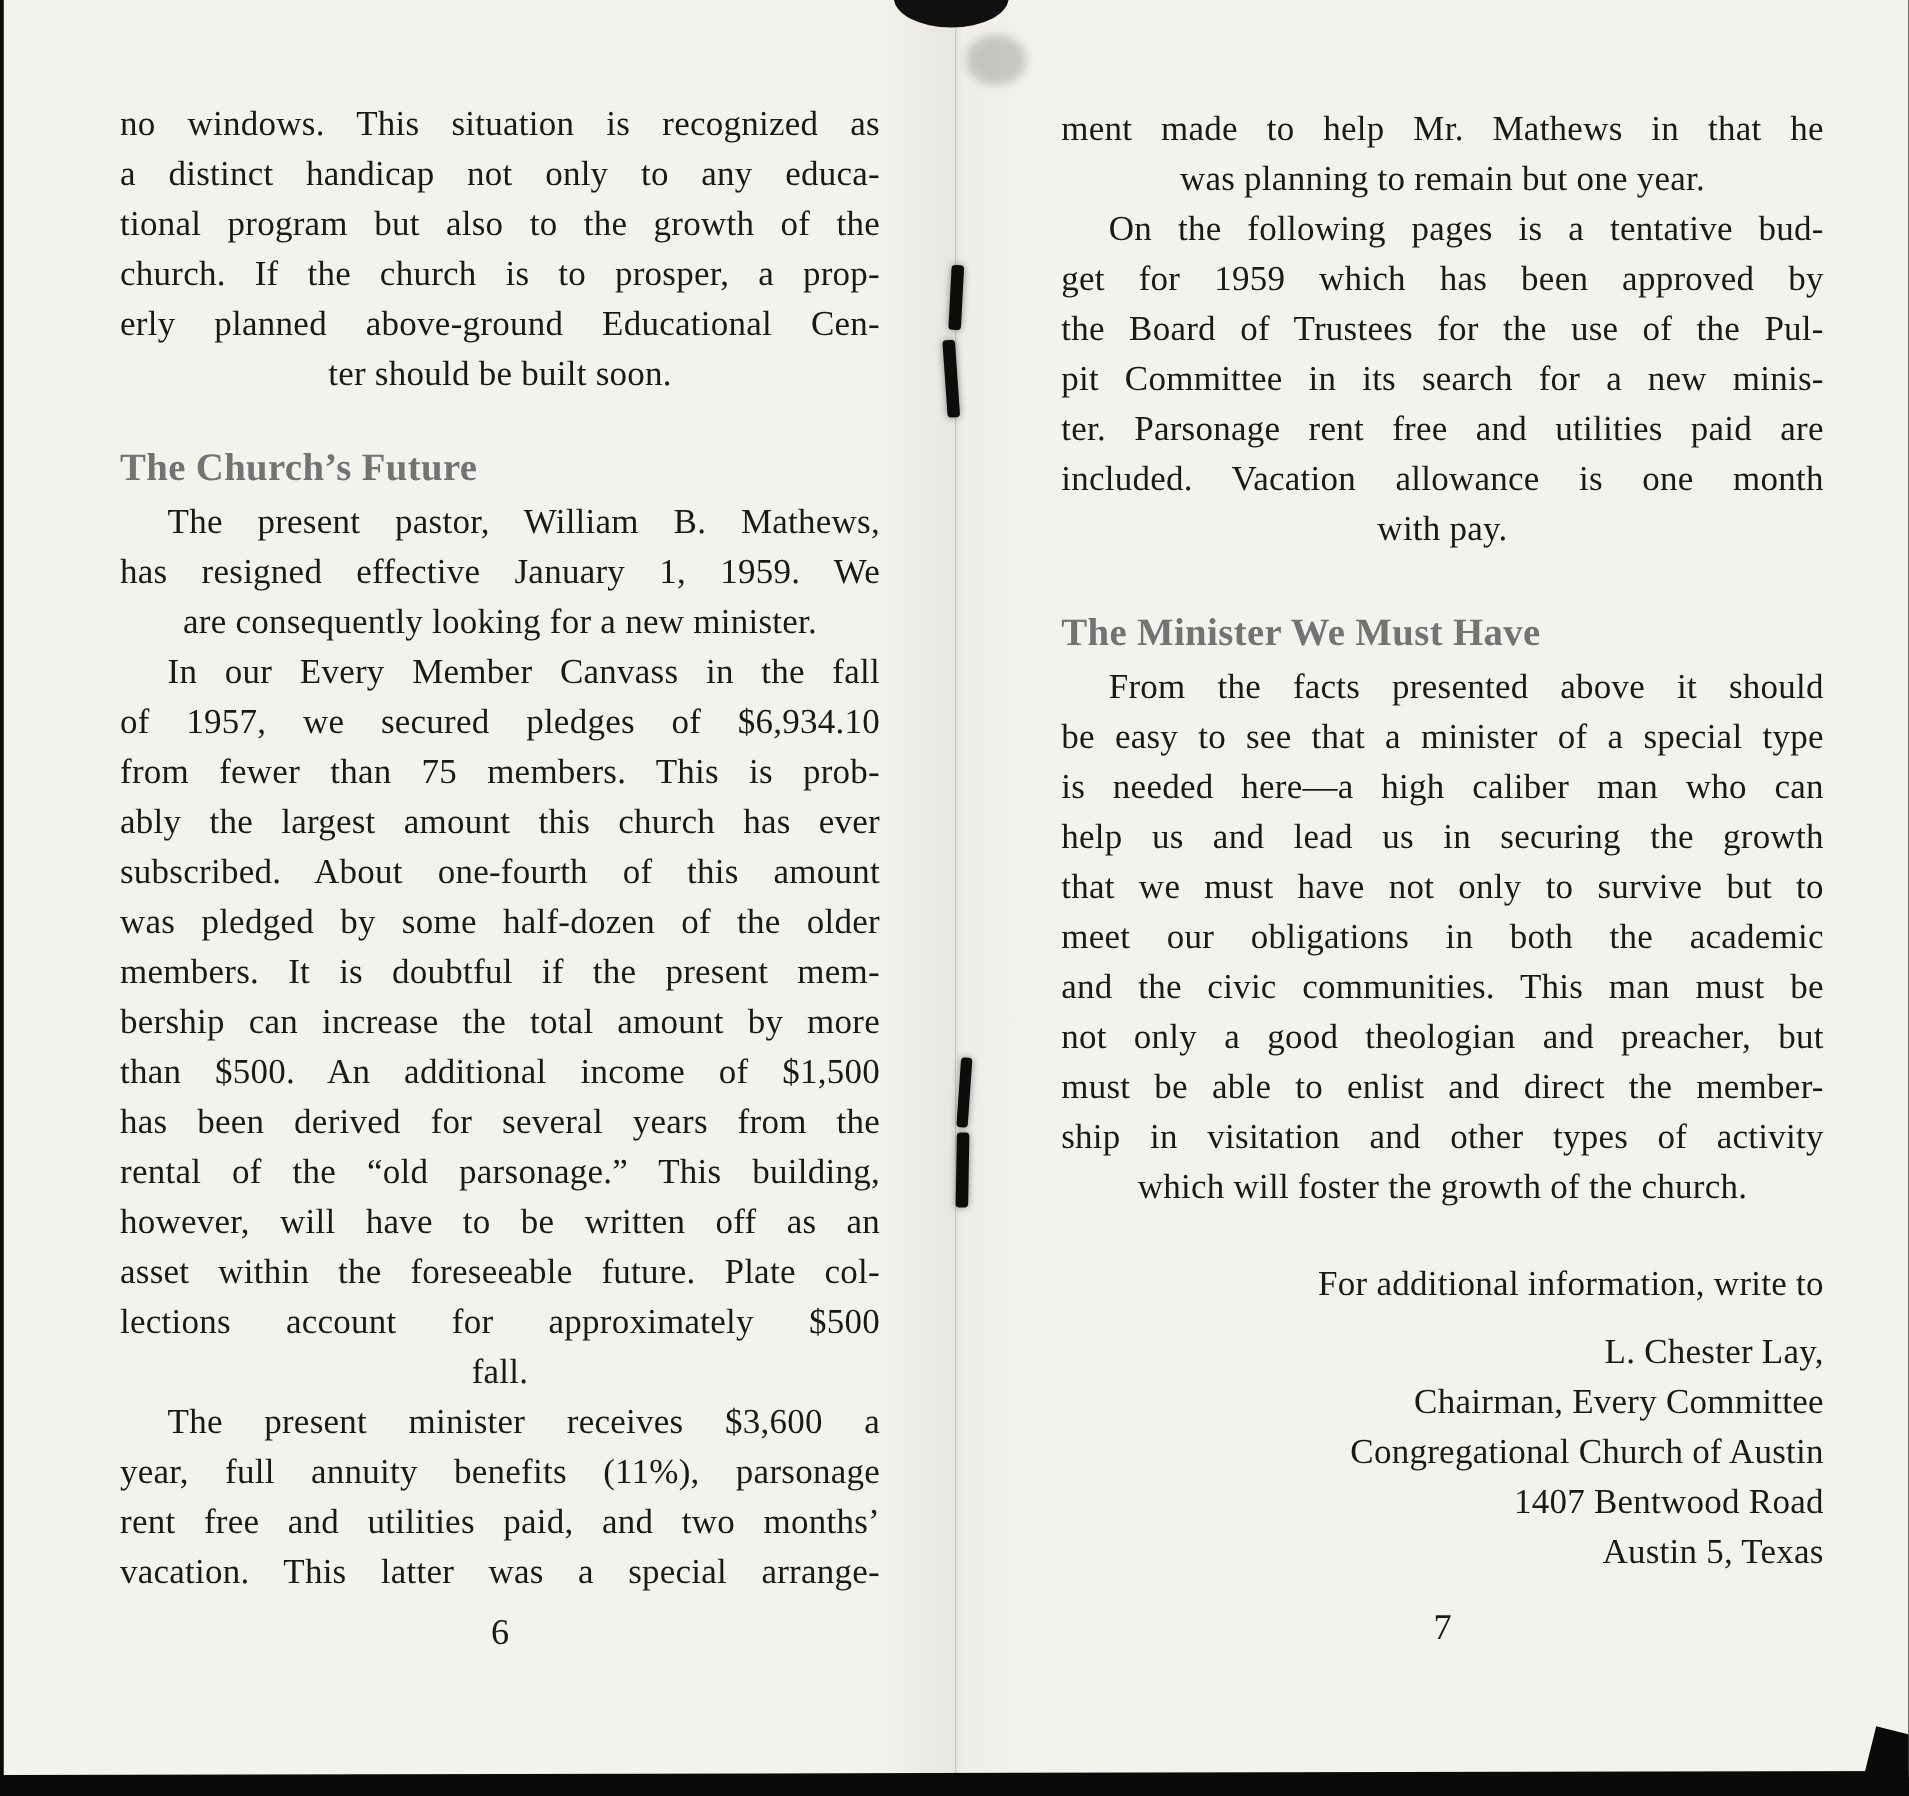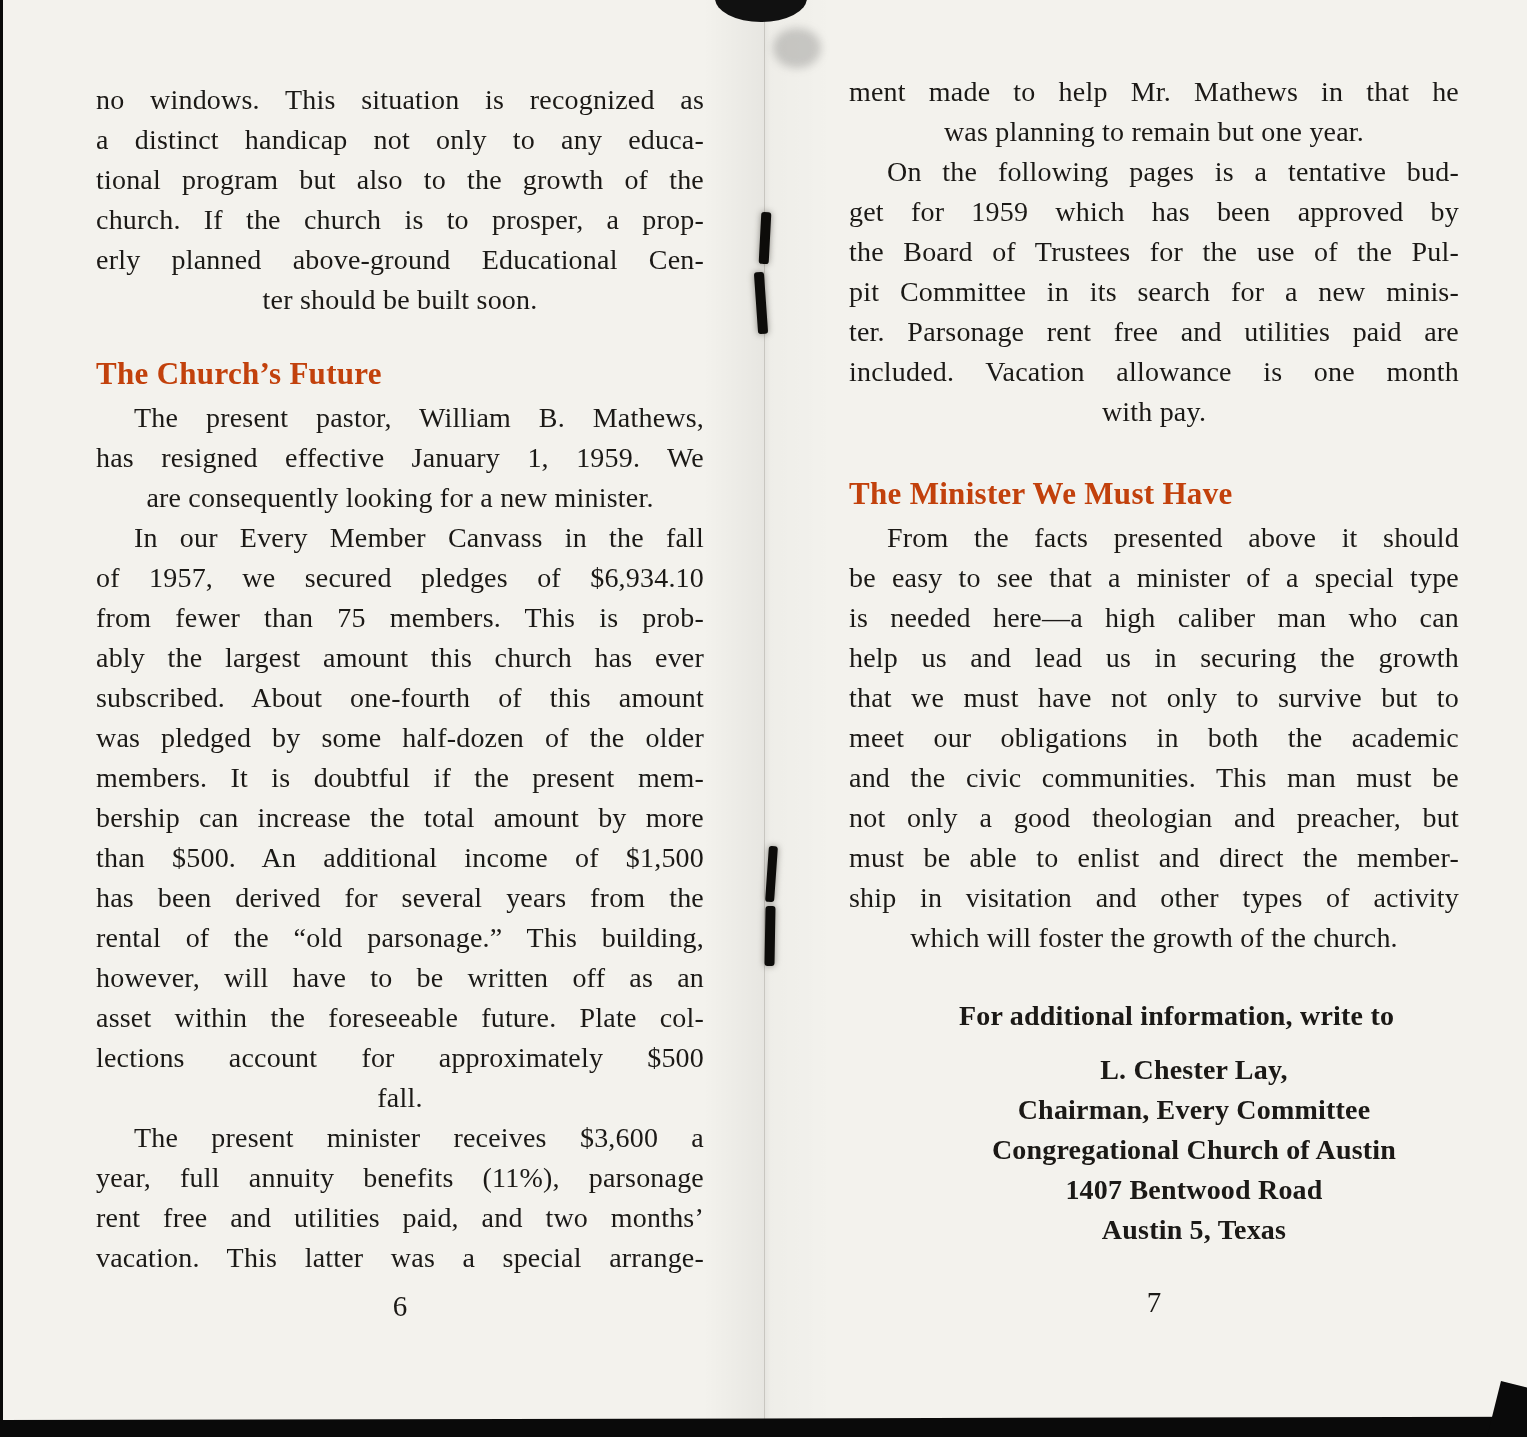"ment made to help Mr." #right-column { top: 72px -> 84px }
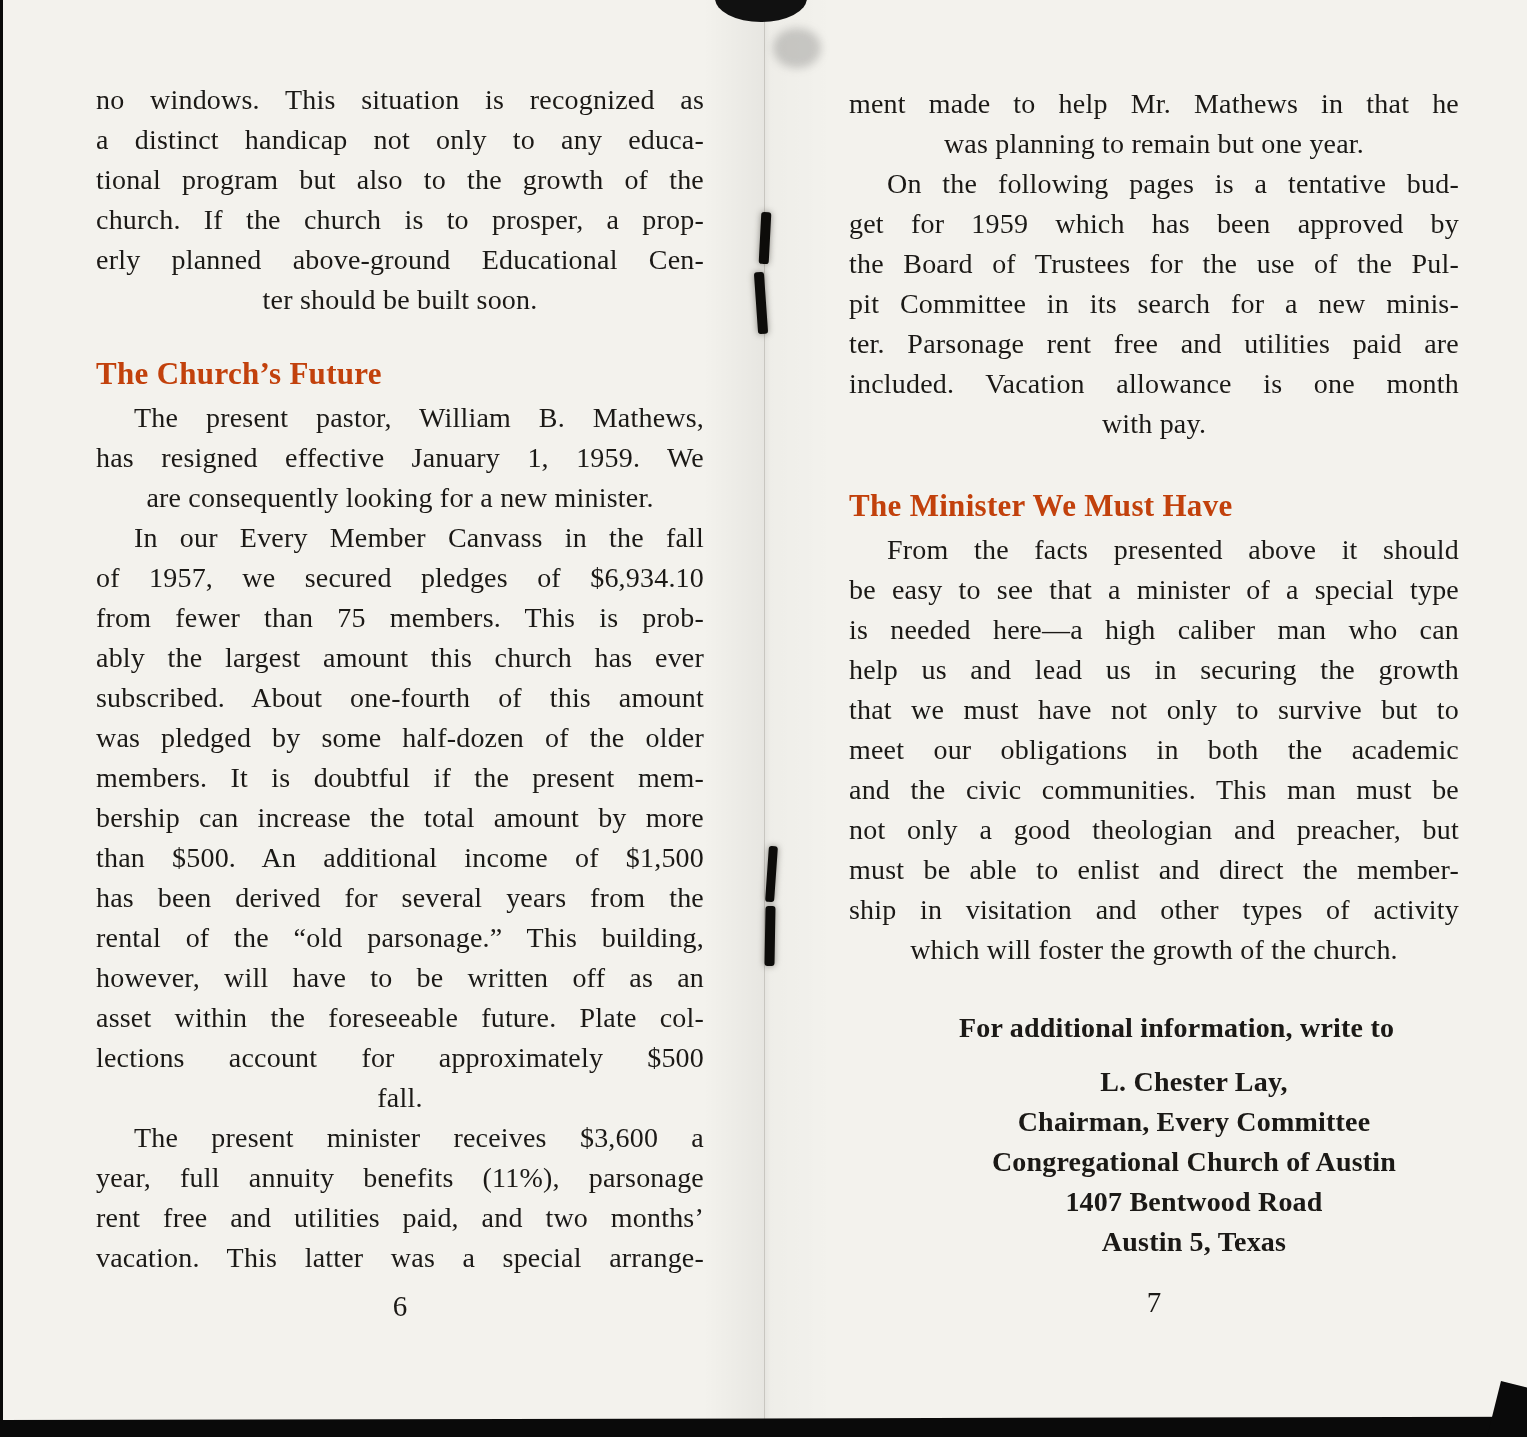"The Church’s Future" .heading { color: #c2410c -> #737373 }
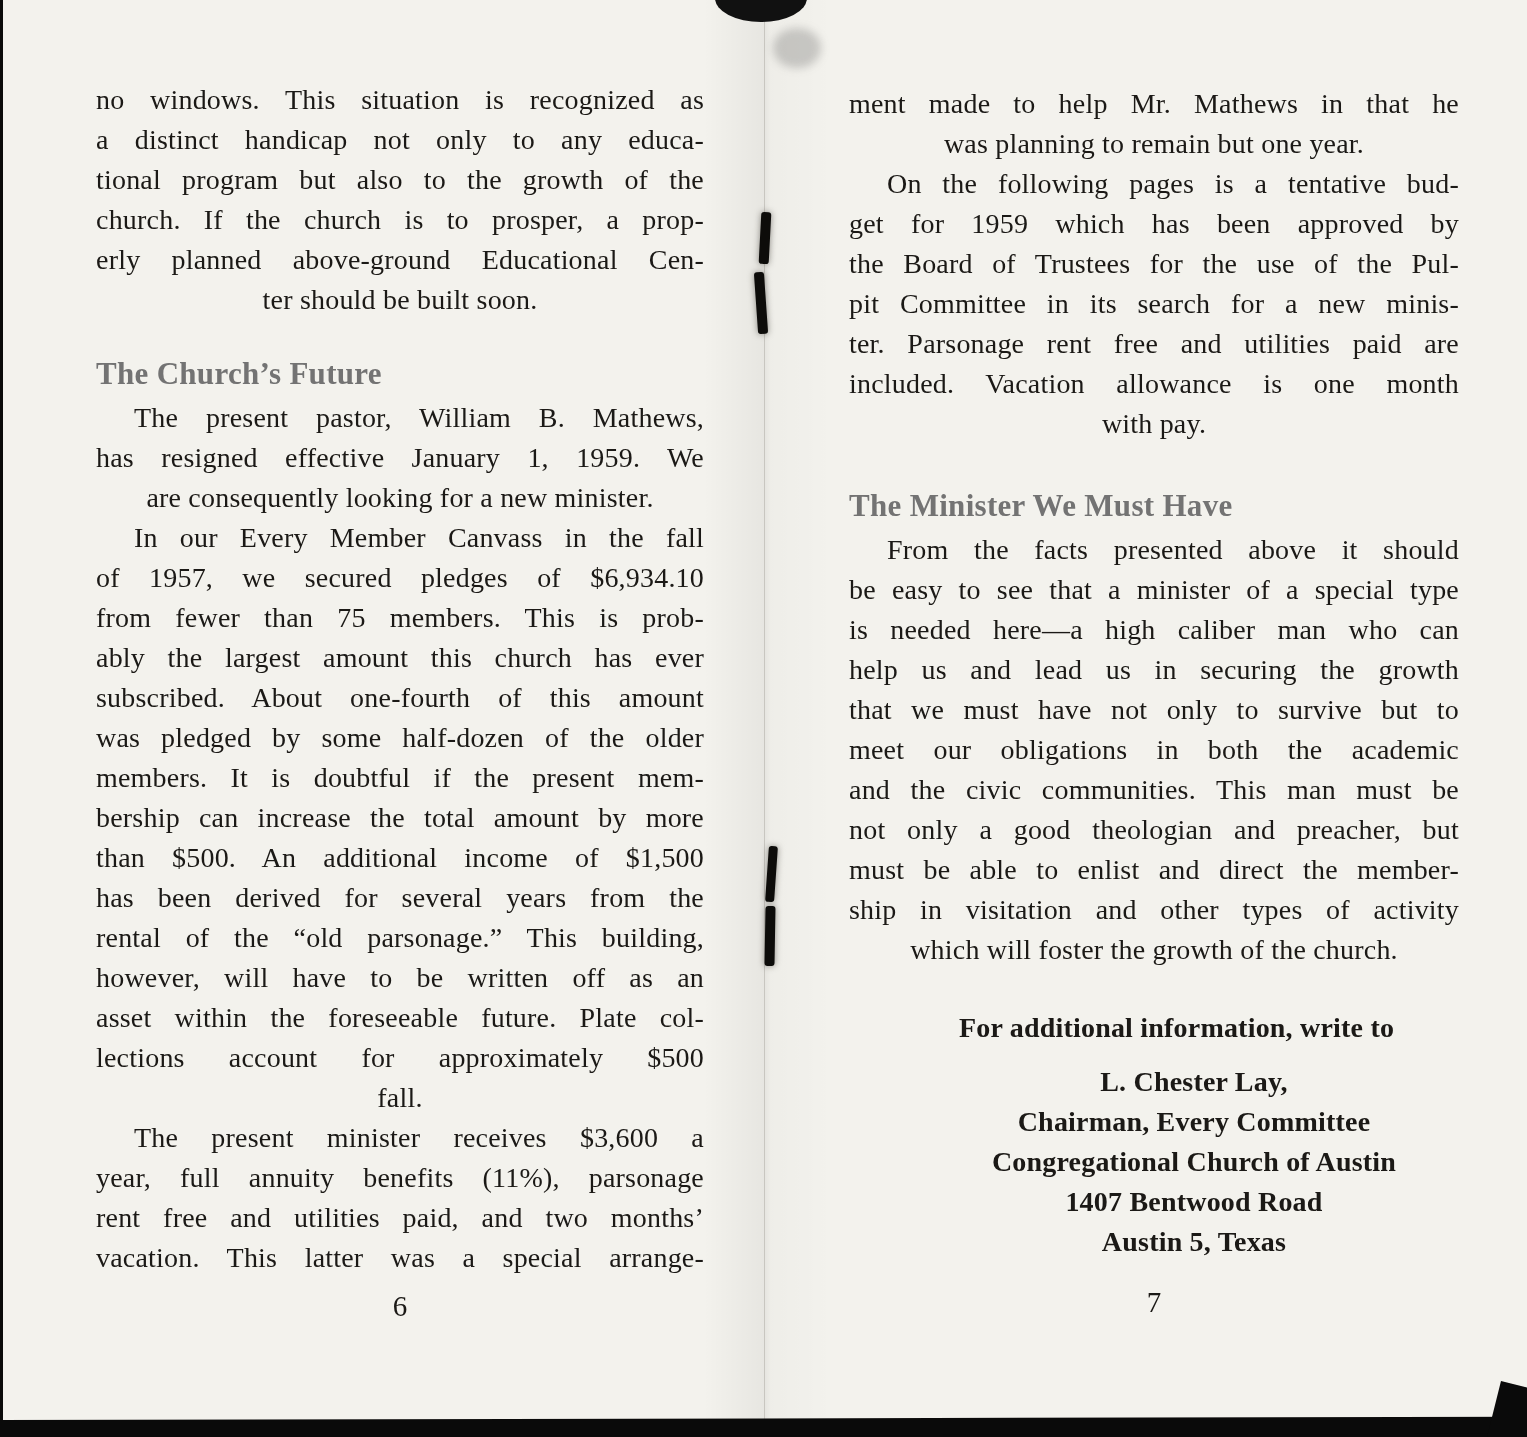"For additional information, write to" .line.plain { font-weight: bold -> none; text-align: center -> right }
